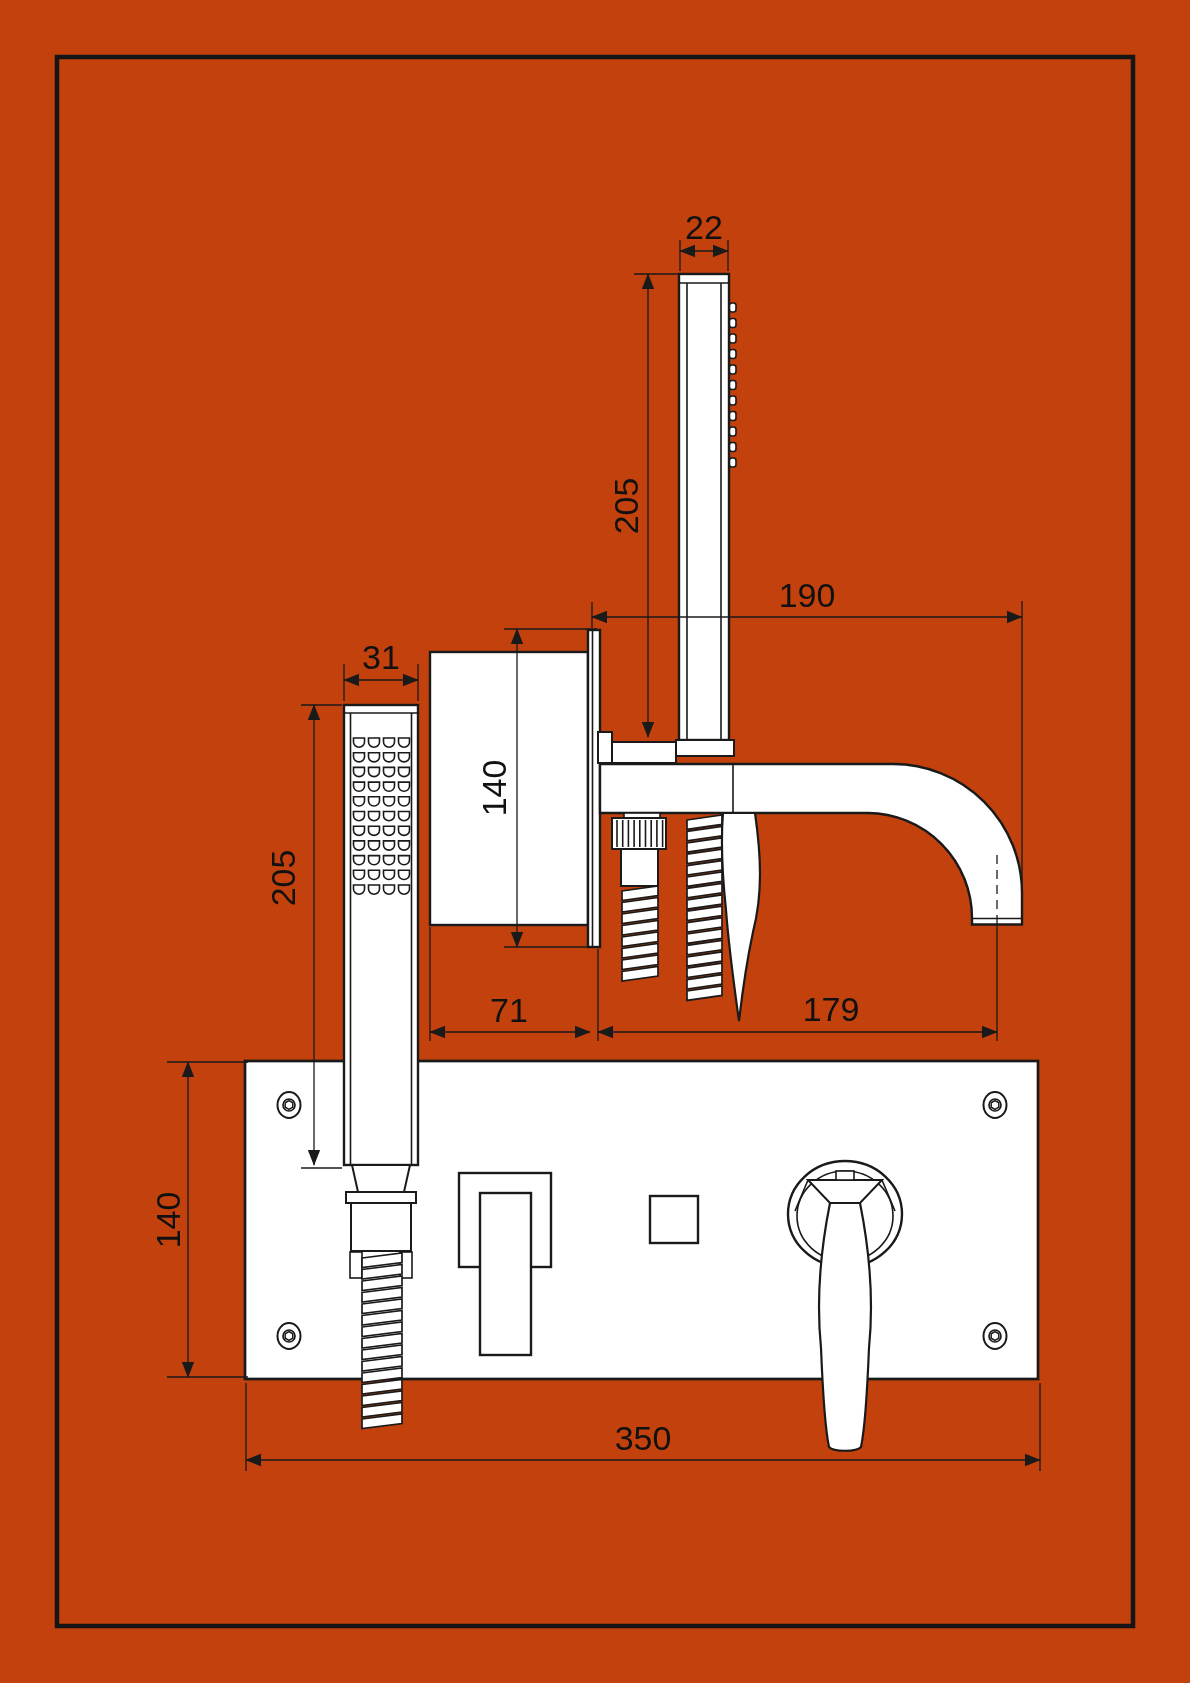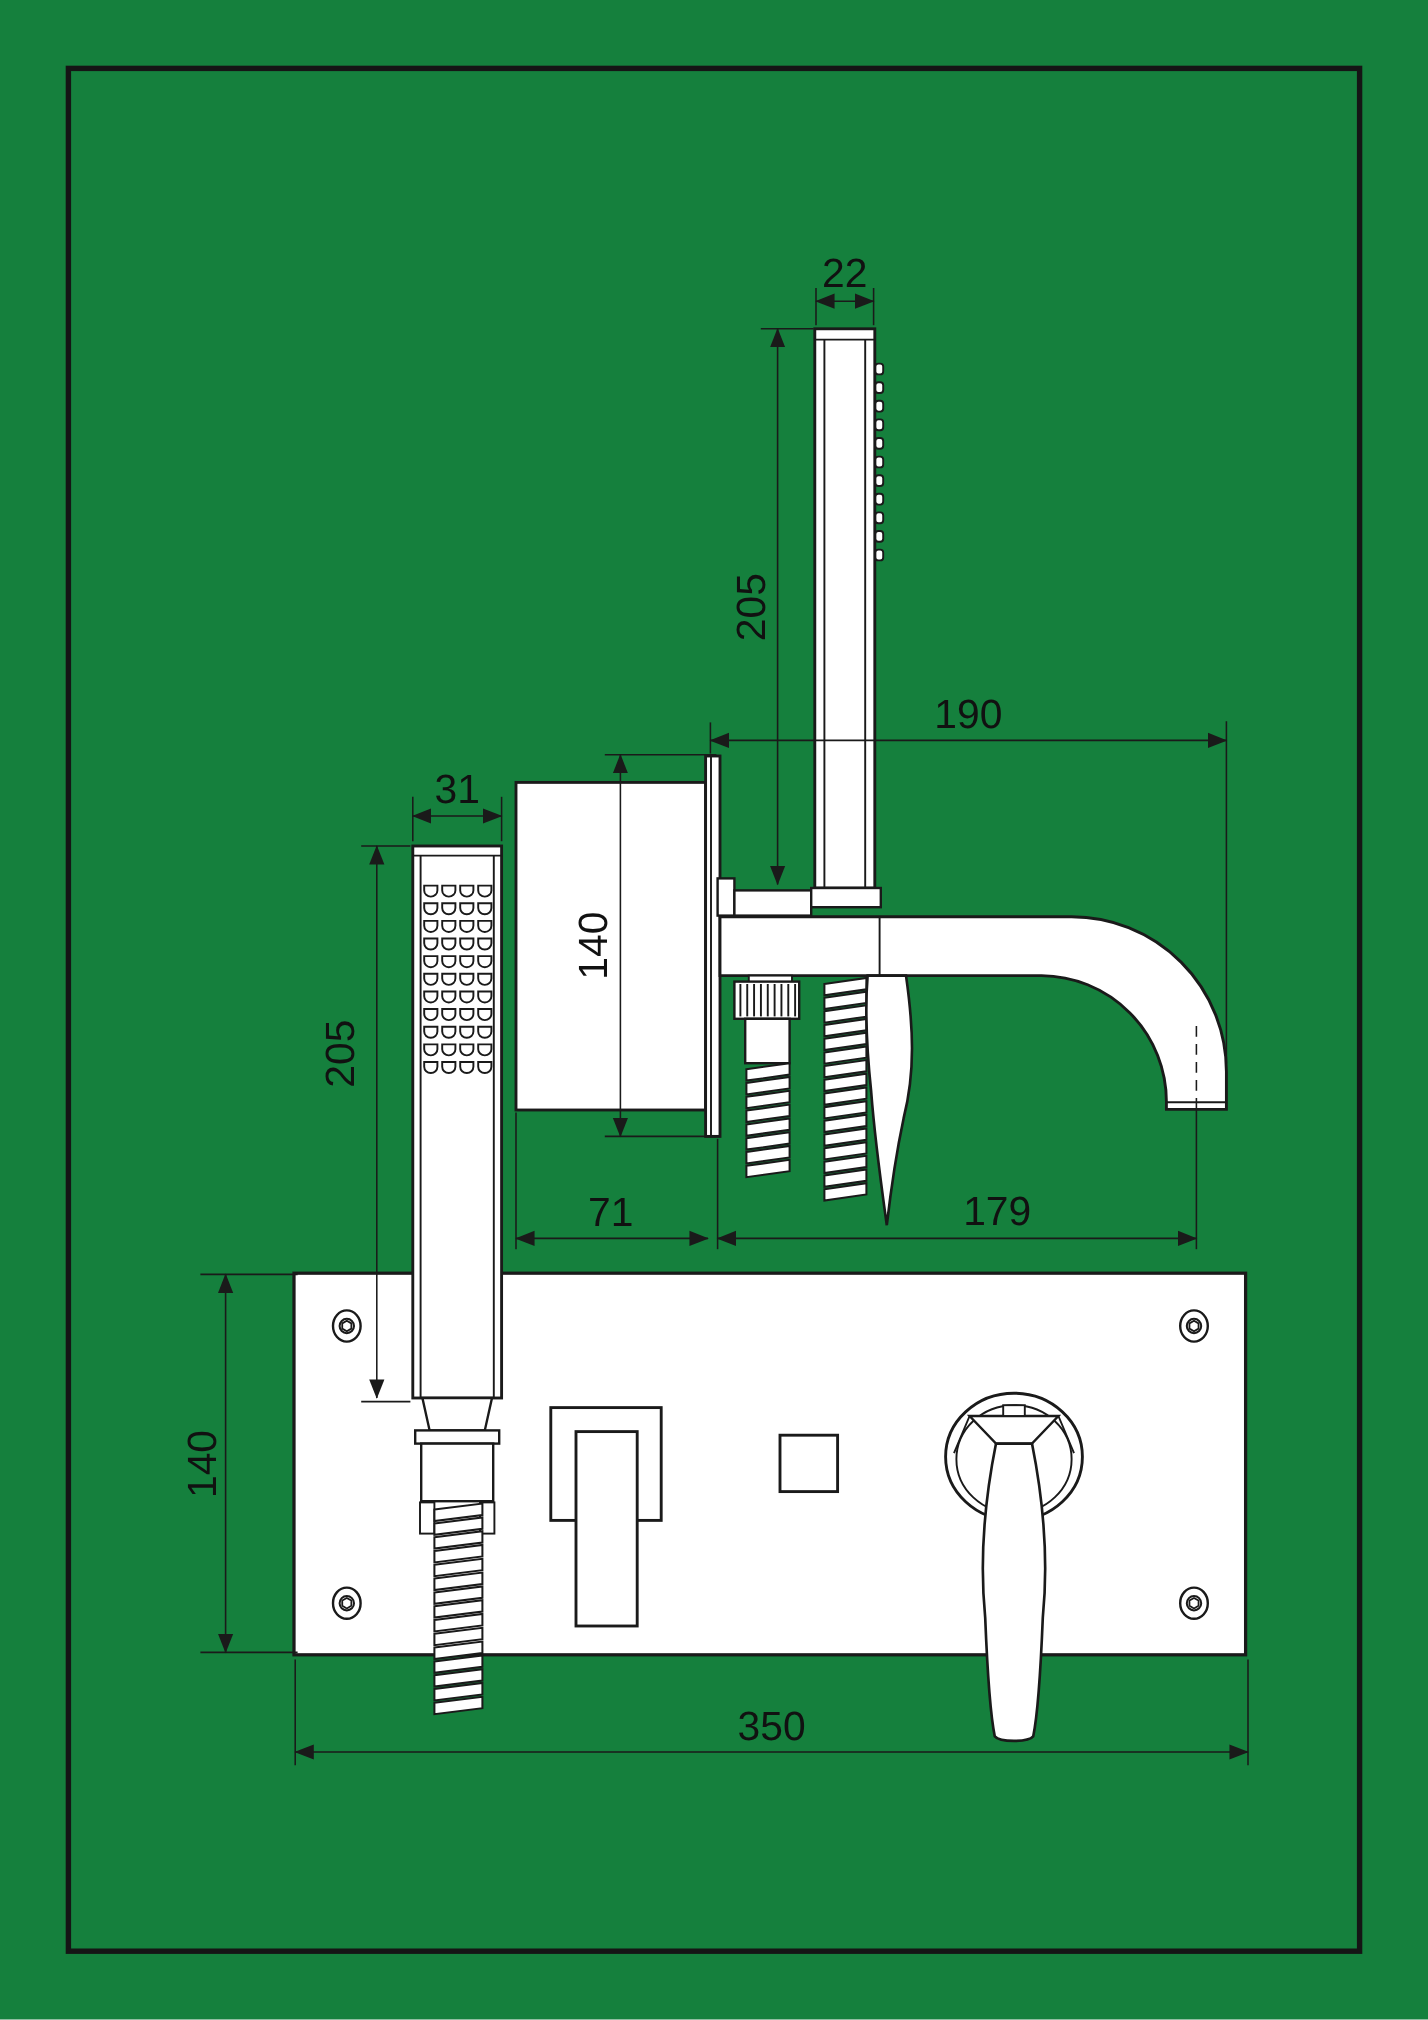"22" .page { background: #15803d -> #c2410c }
